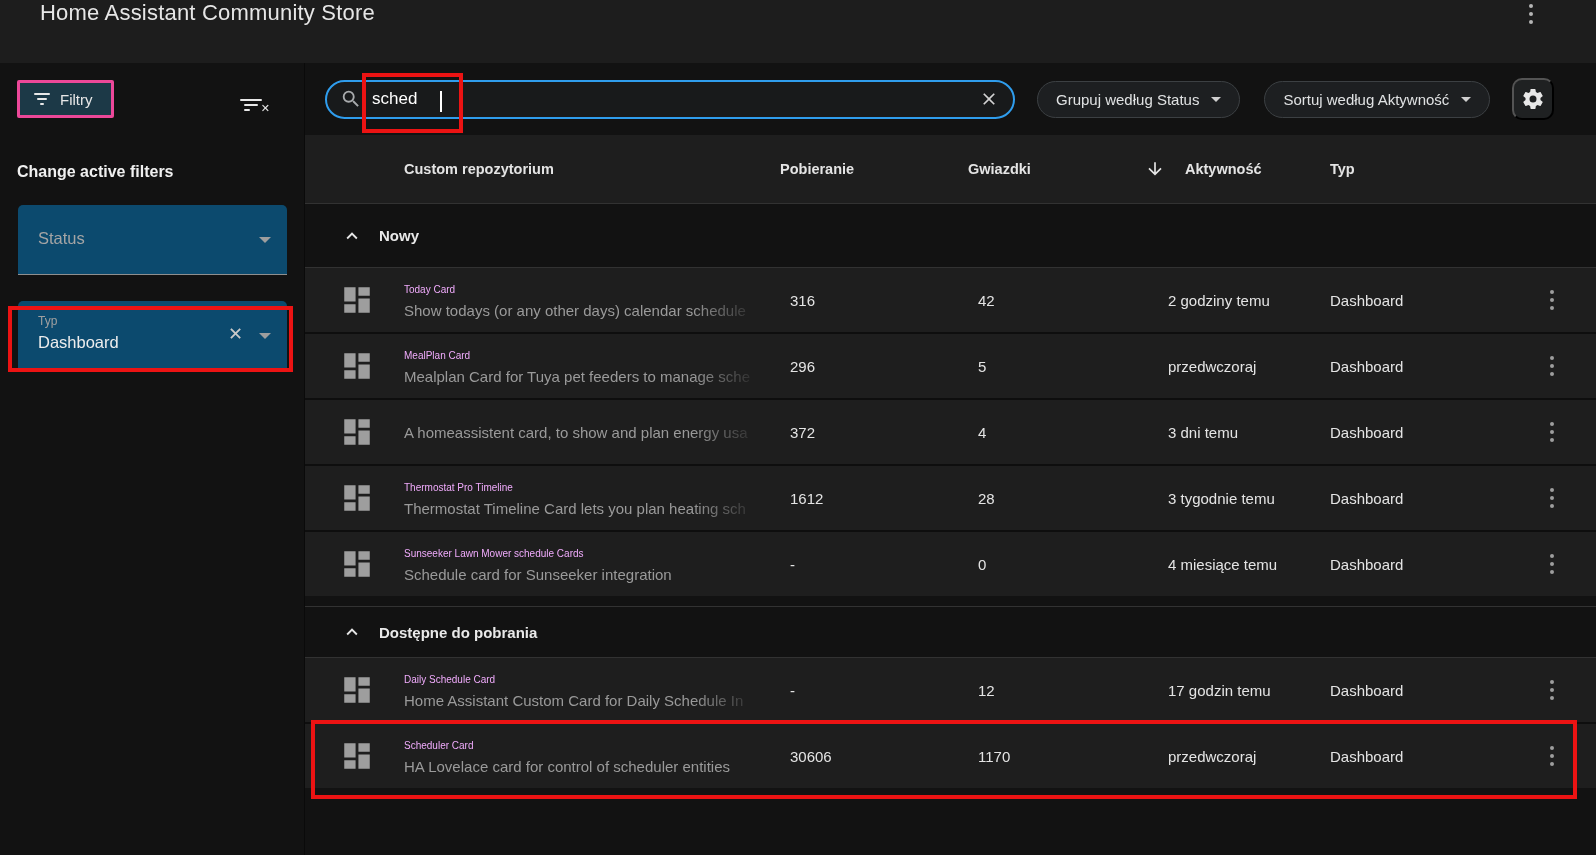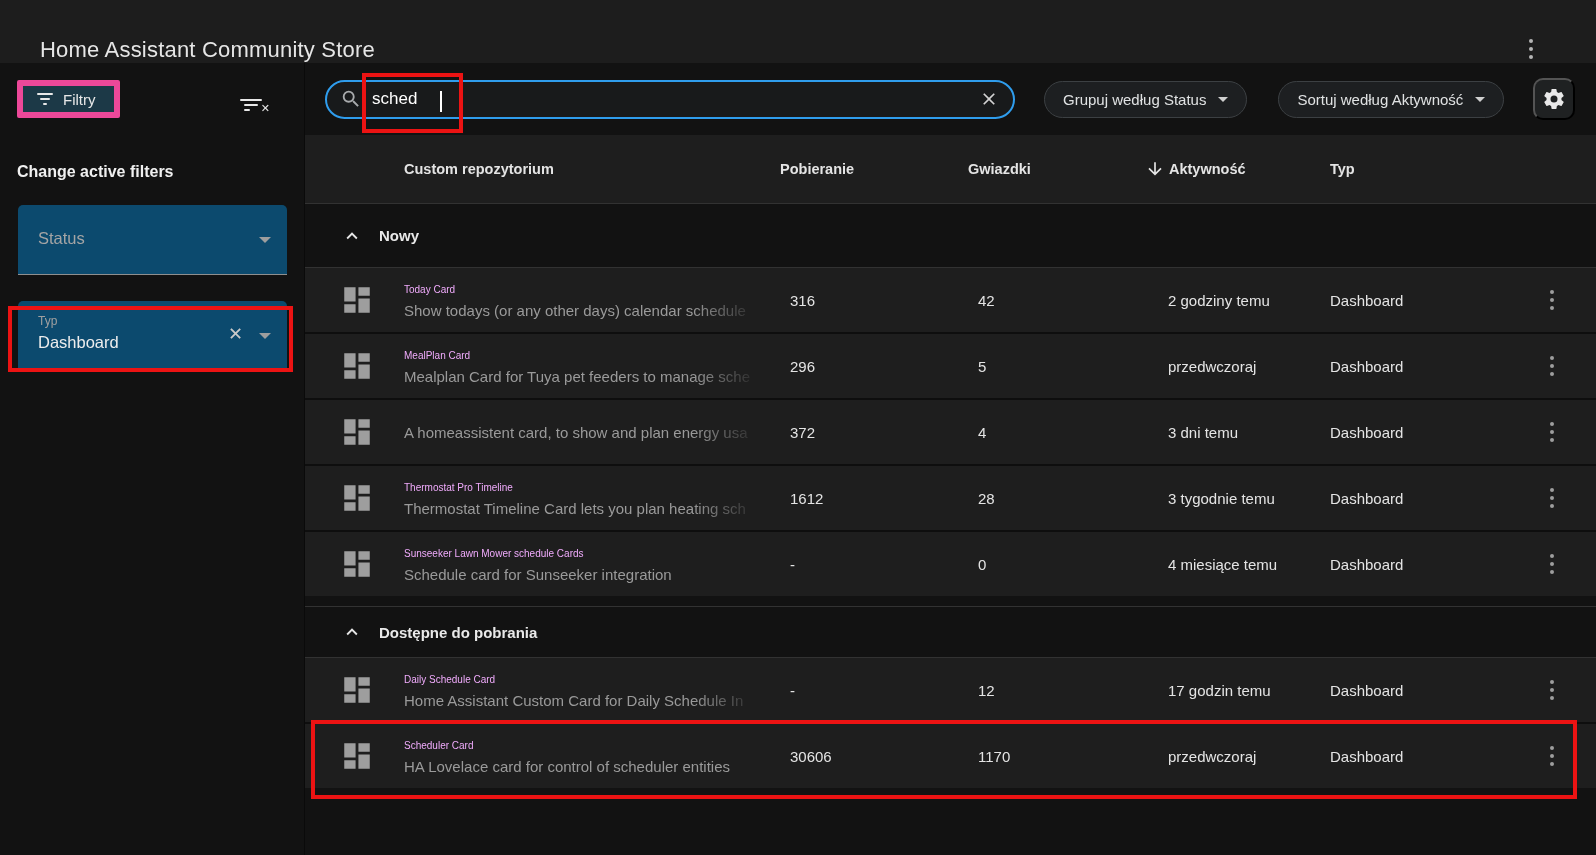"Home Assistant Community Store" .appbar { align-items: flex-end -> flex-start }
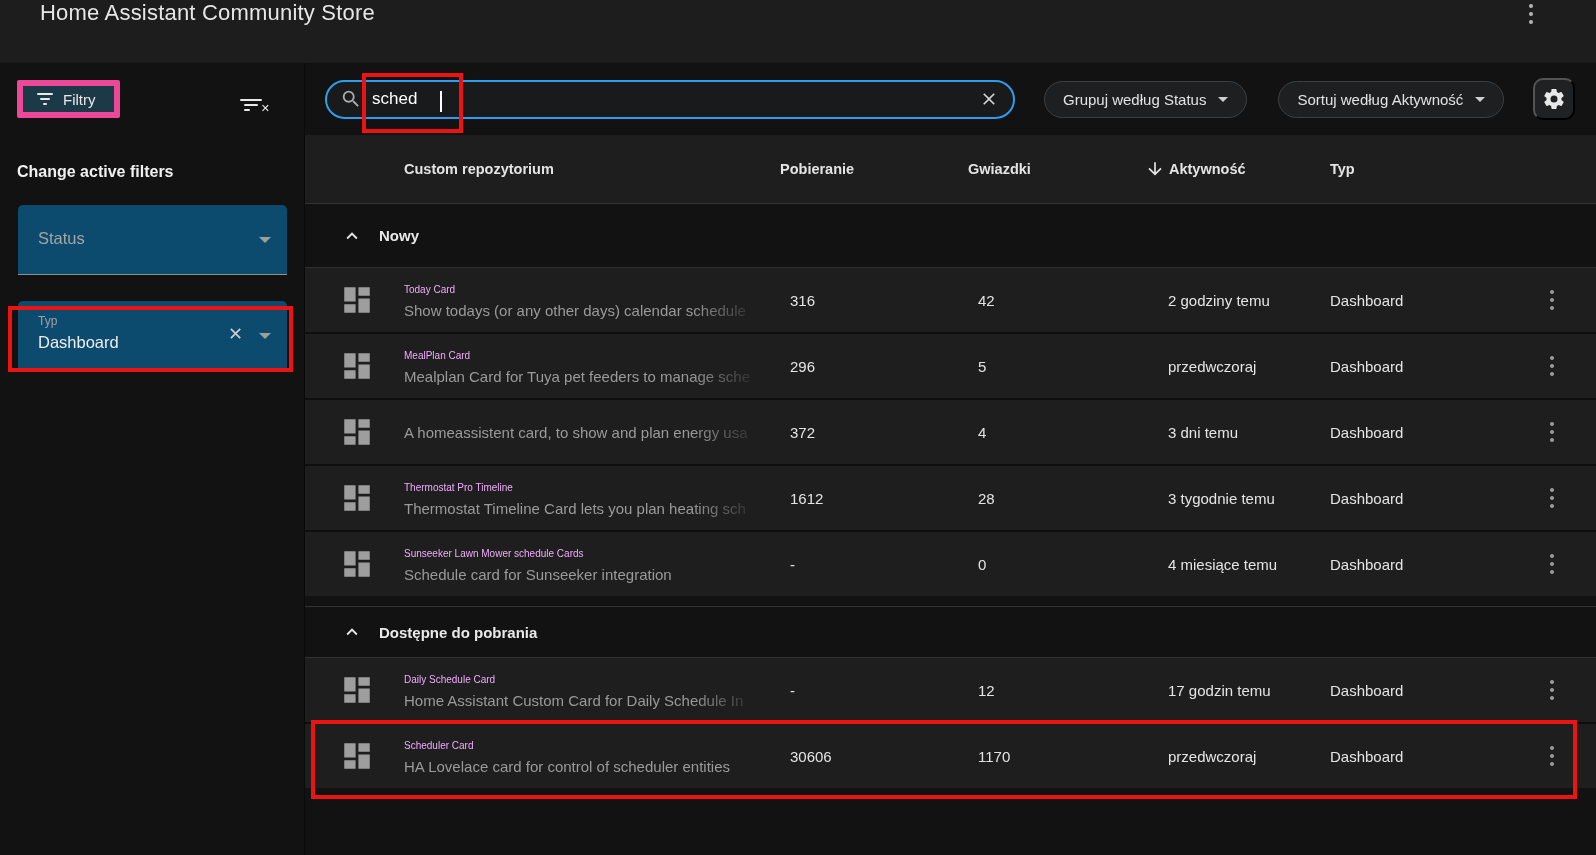"Filtry" .filters-btn { border: 6px solid #ec4899 -> 3px solid #ec4899 }
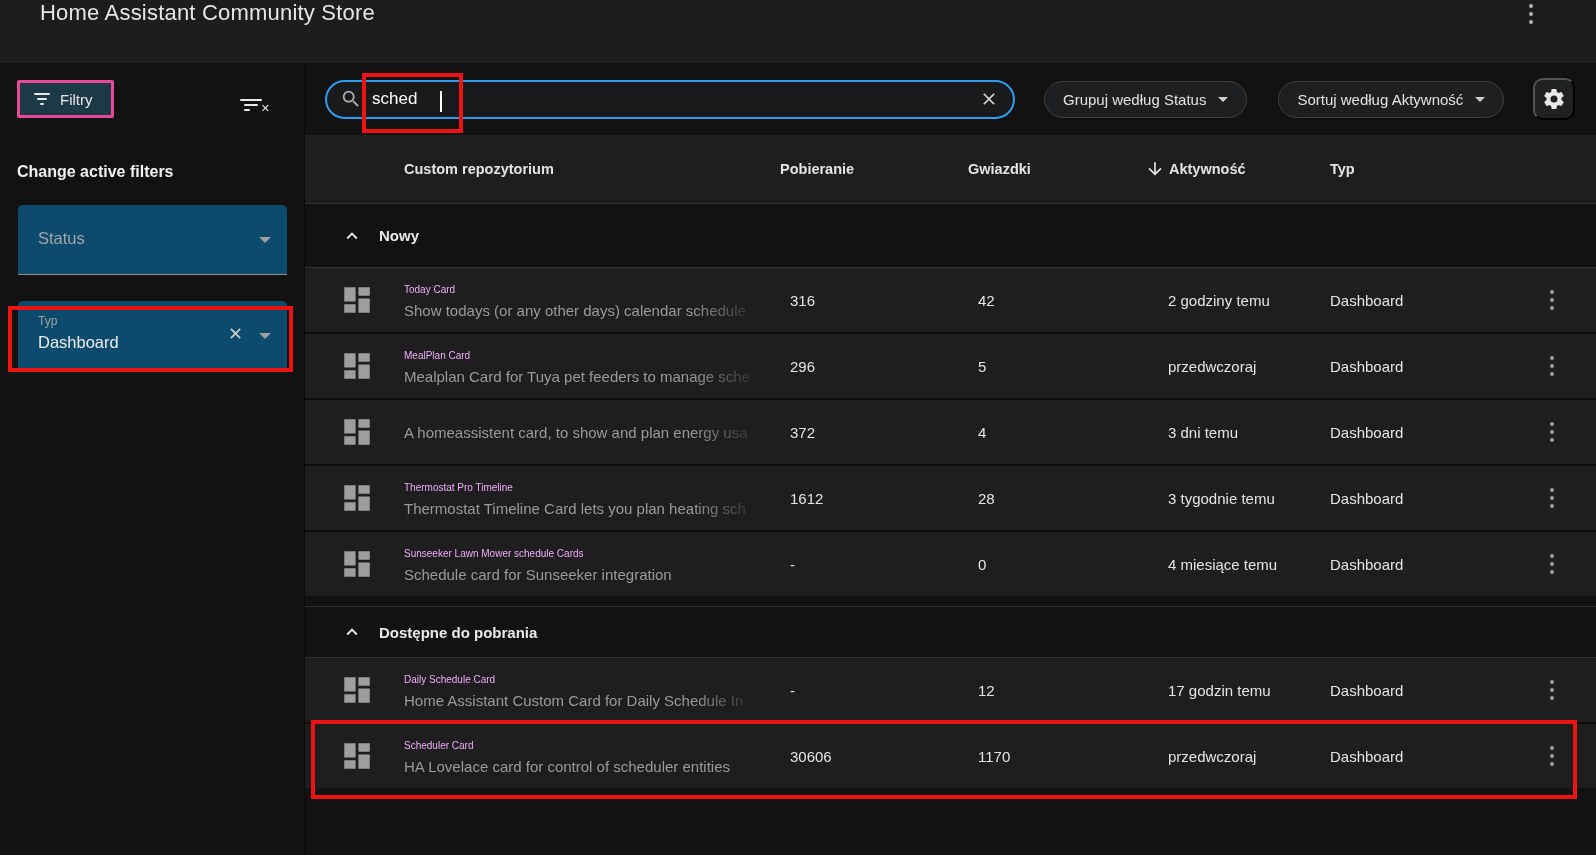"sched" .toolbar { gap: 7px -> none }
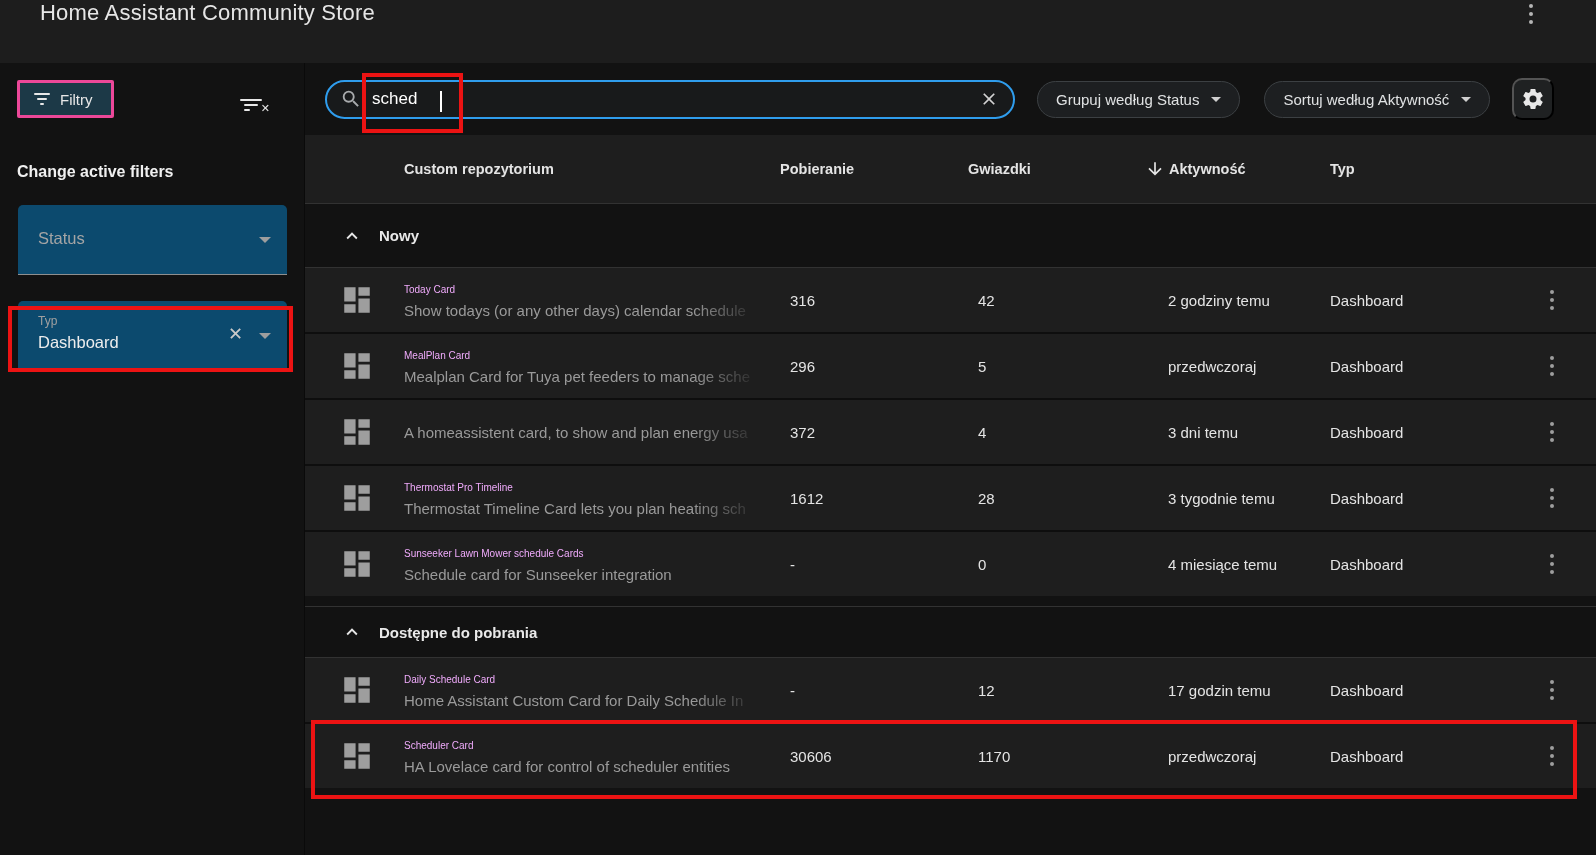"Aktywność" .th-activity { gap: 4px -> 20px }
